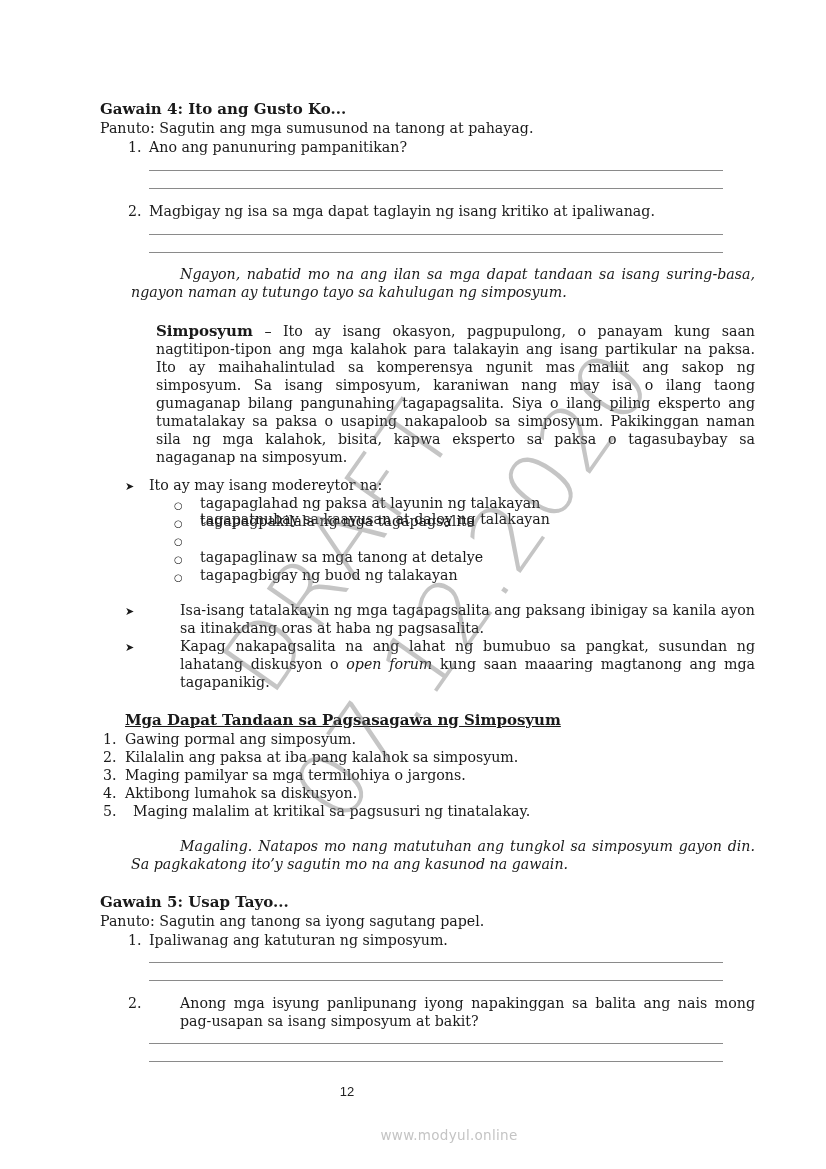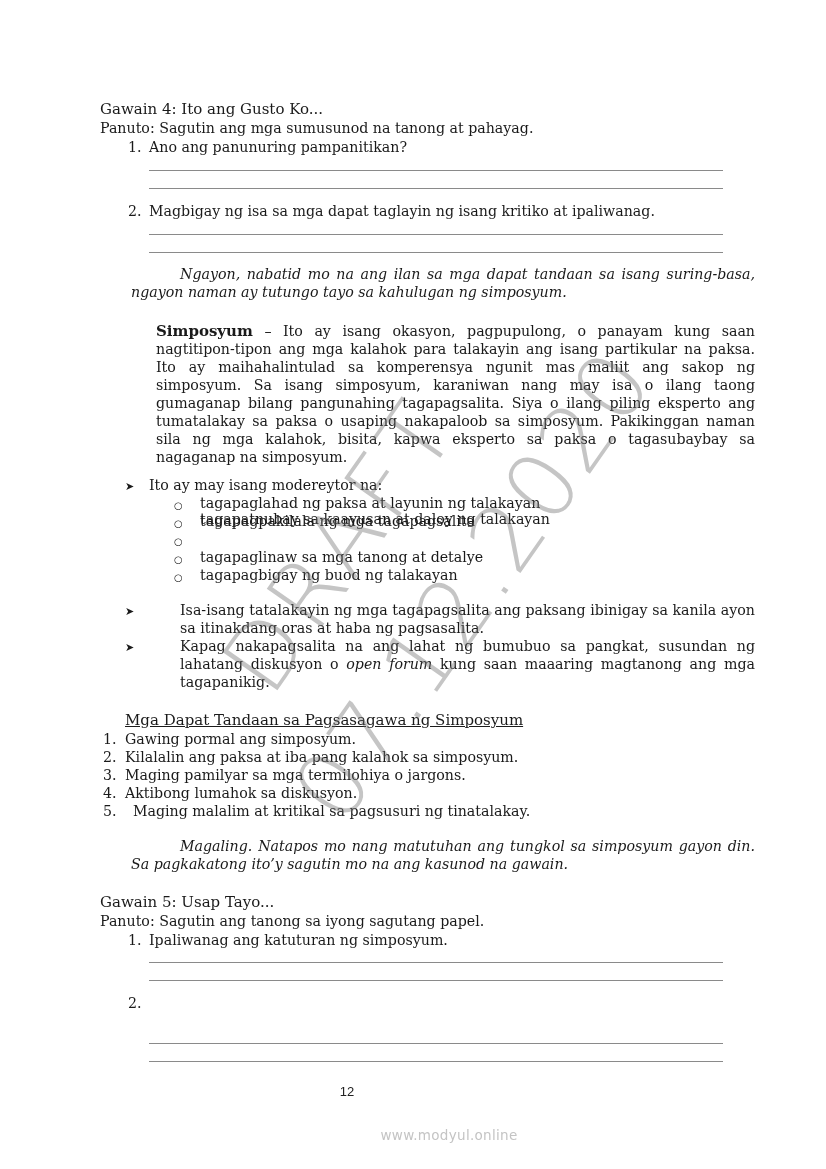"Gawain 4: Ito ang Gusto" .h-bold { font-weight: normal -> bold }
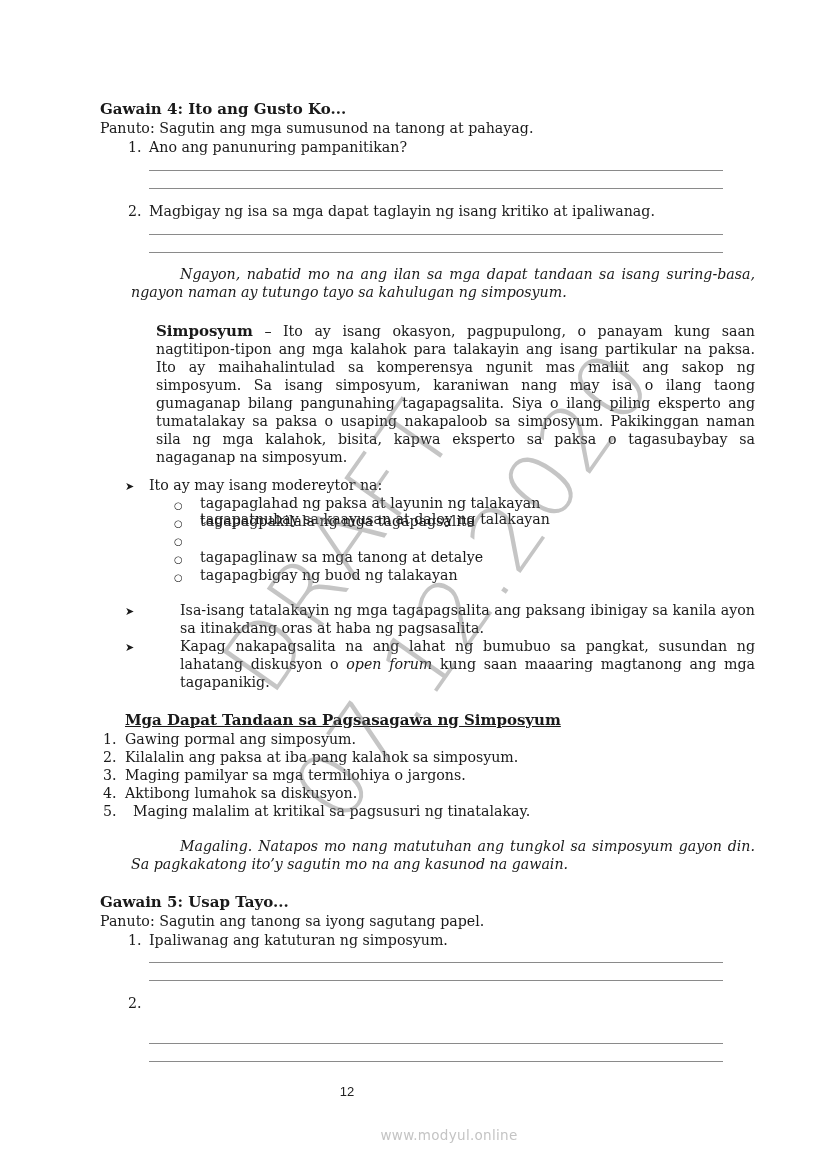"Anong mga isyung panlipunang iyong" div.abs { html: none -> <div>Anong mga isyung panlipunang iyong napakinggan sa balita ang nais mong pag-usapan sa isang simposyum at bakit?</div> }
